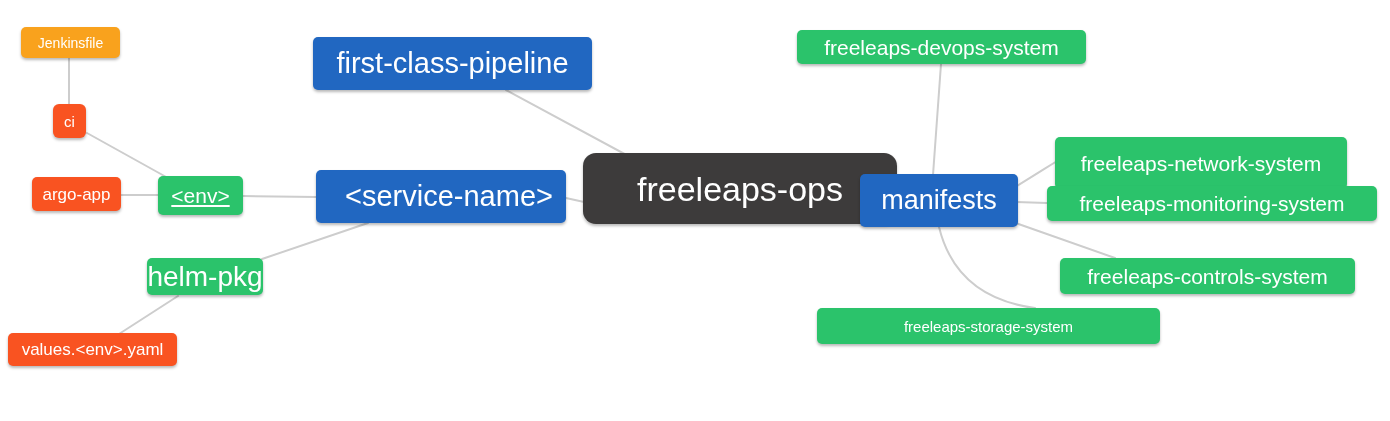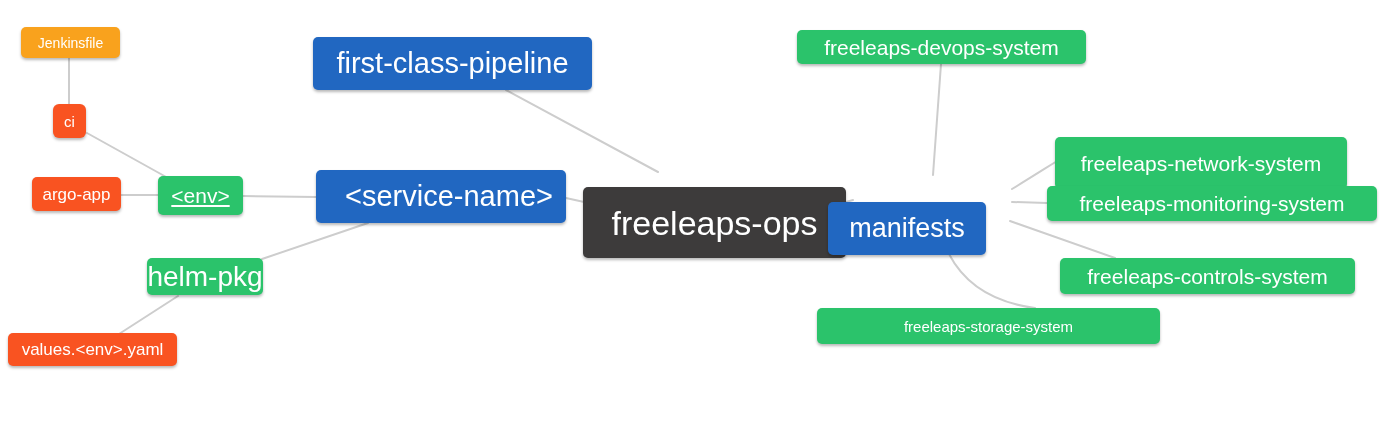"freeleaps-ops" div.node { border-radius: none -> 13px; top: 187px -> 153px; width: 263px -> 314px }
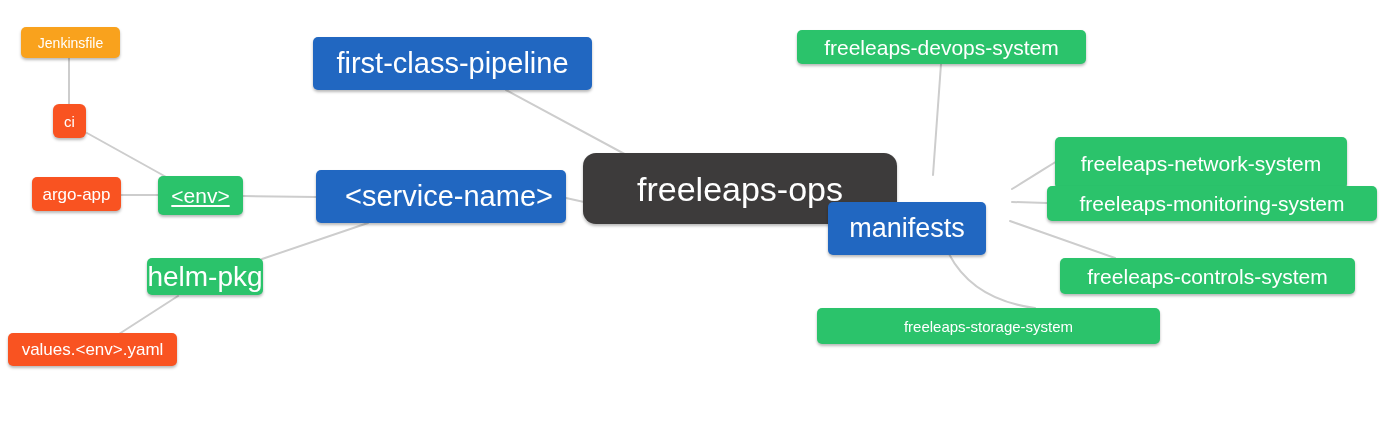"manifests" div.node { left: 828px -> 860px; margin-top: 28px -> none }
